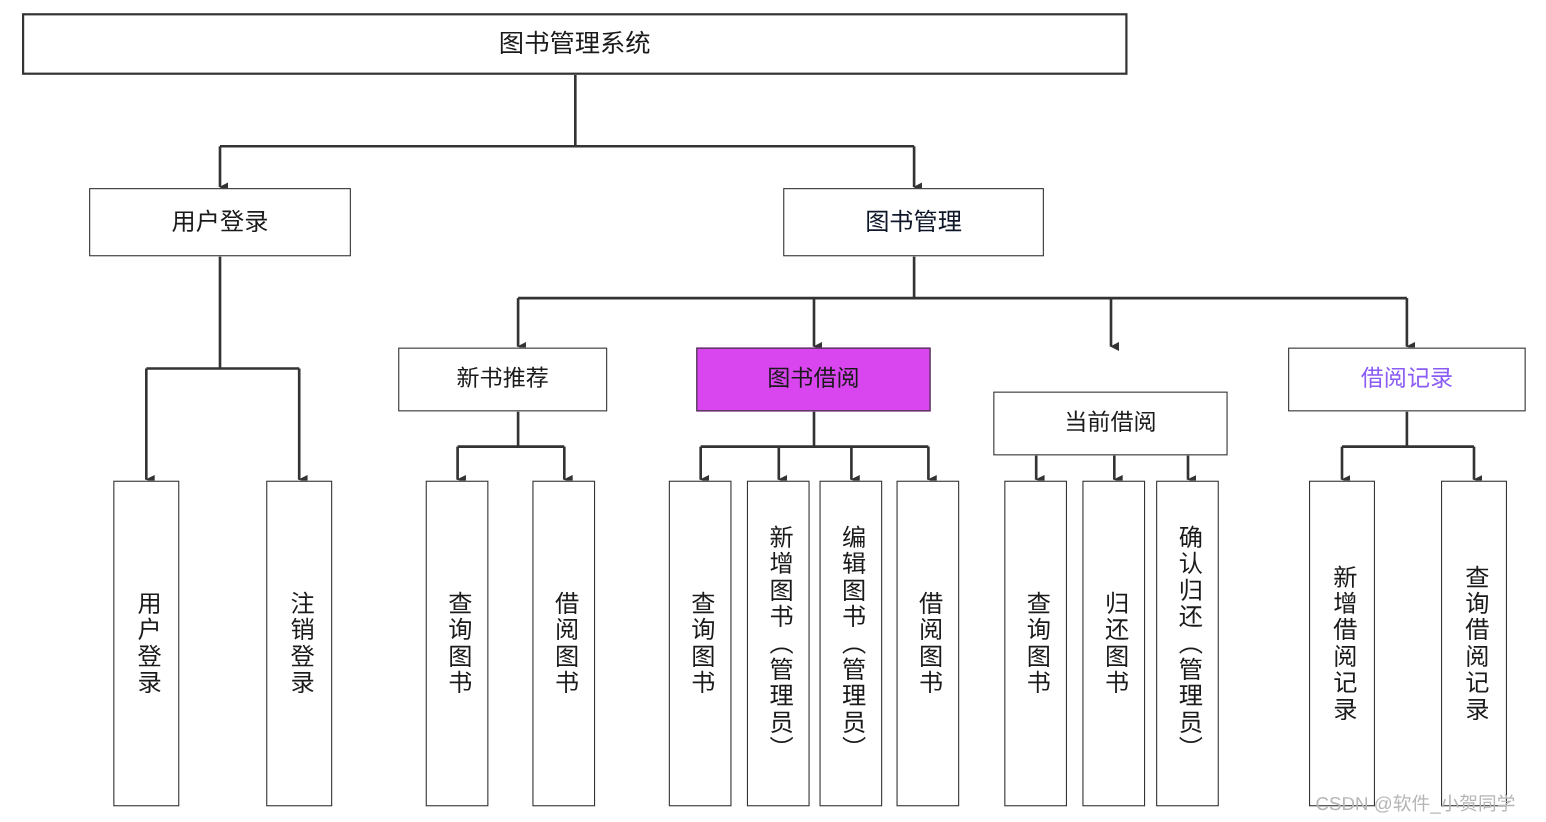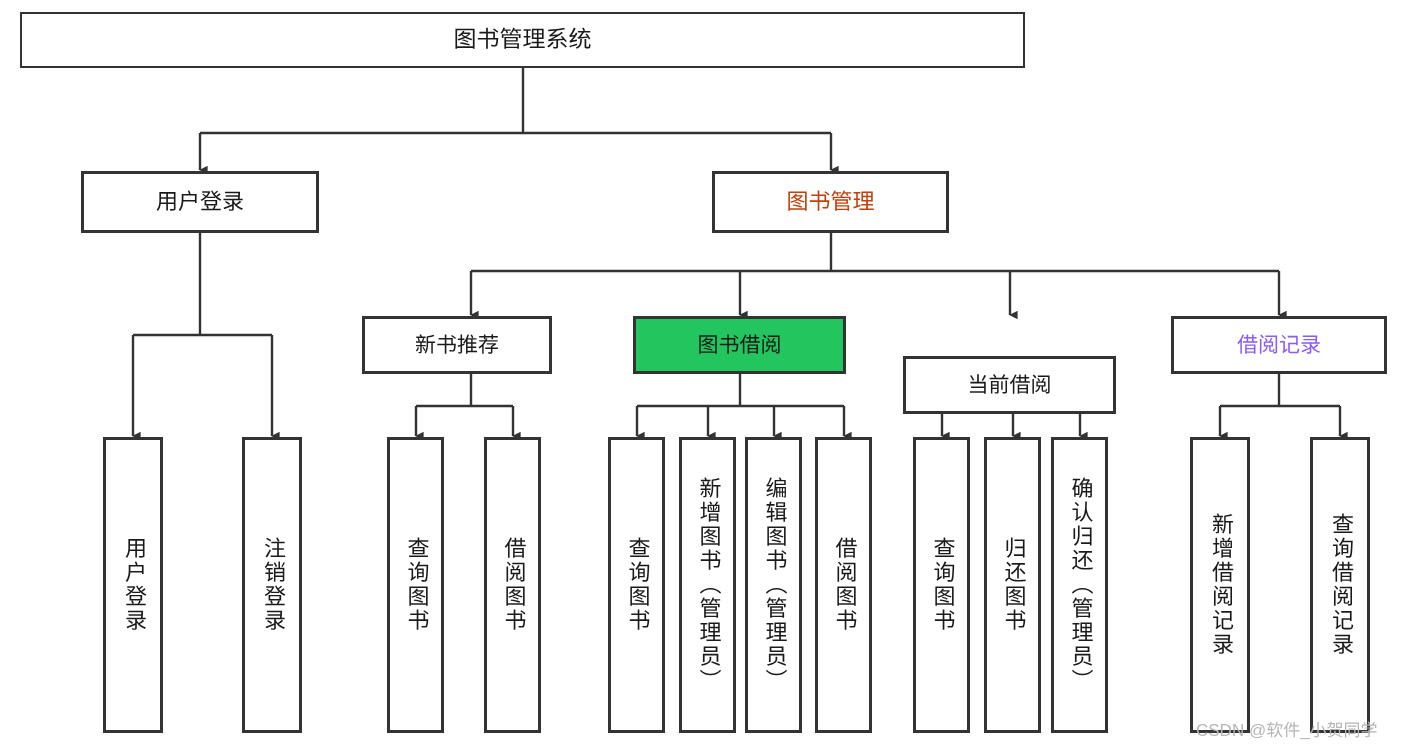"用户登录" .node { border: 3px solid #a21caf -> 1px solid #a21caf }
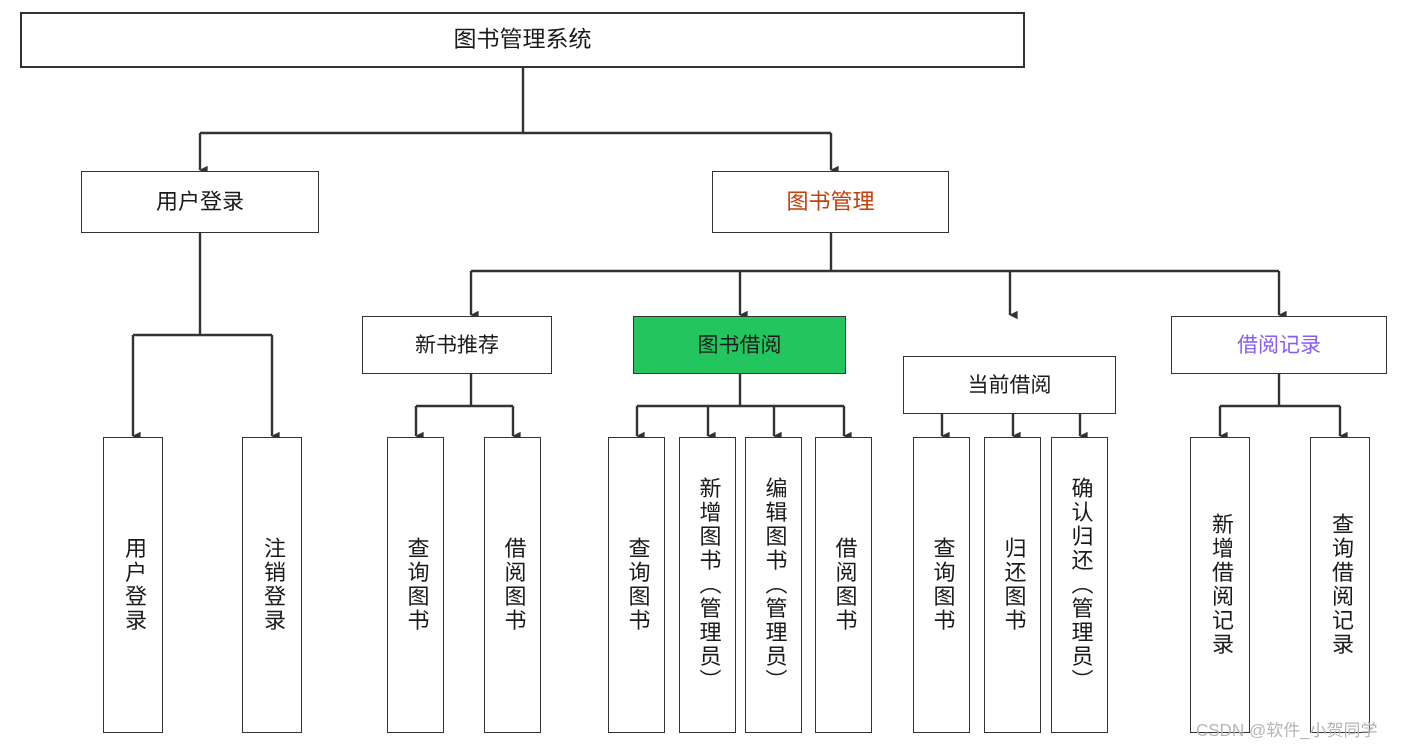"图书管理" div.node { color: #c2410c -> #0f172a }
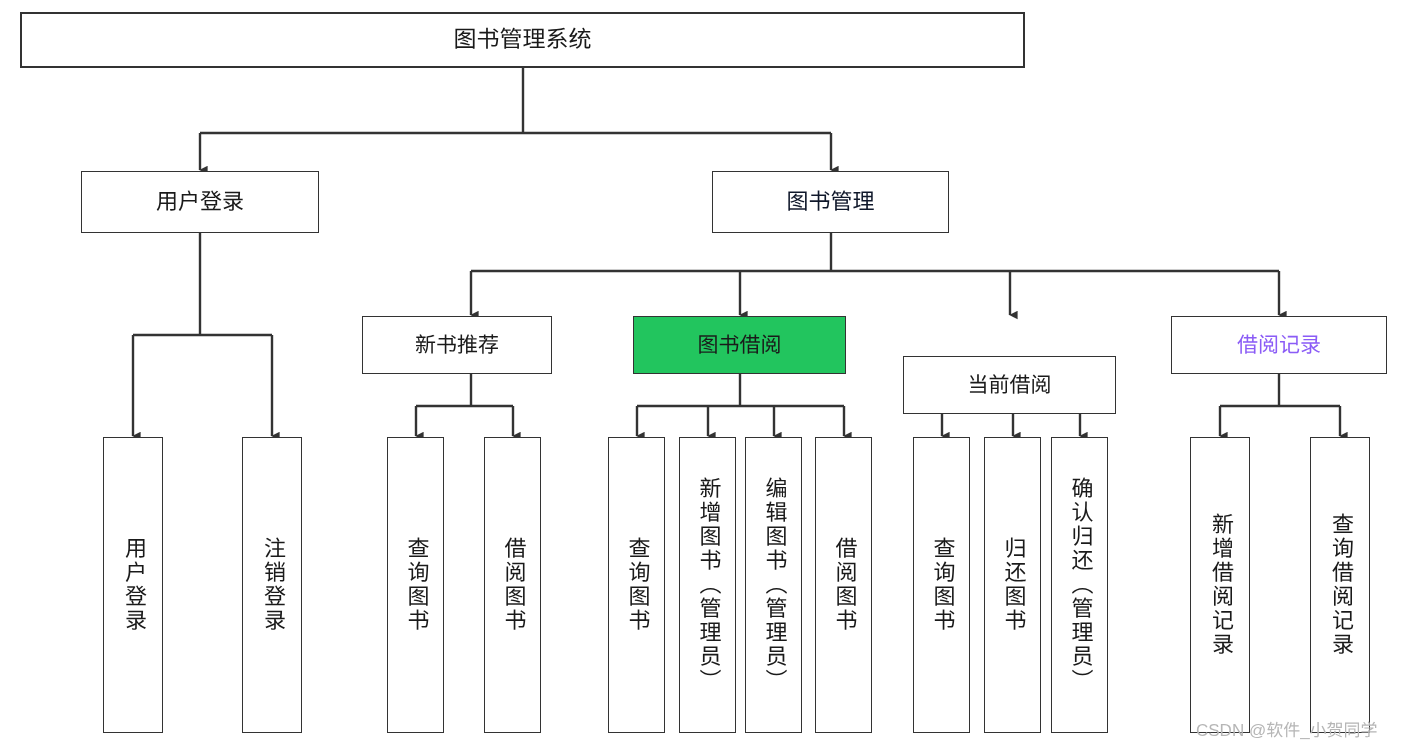"图书借阅" div.node { background: #22c55e -> #d946ef }
